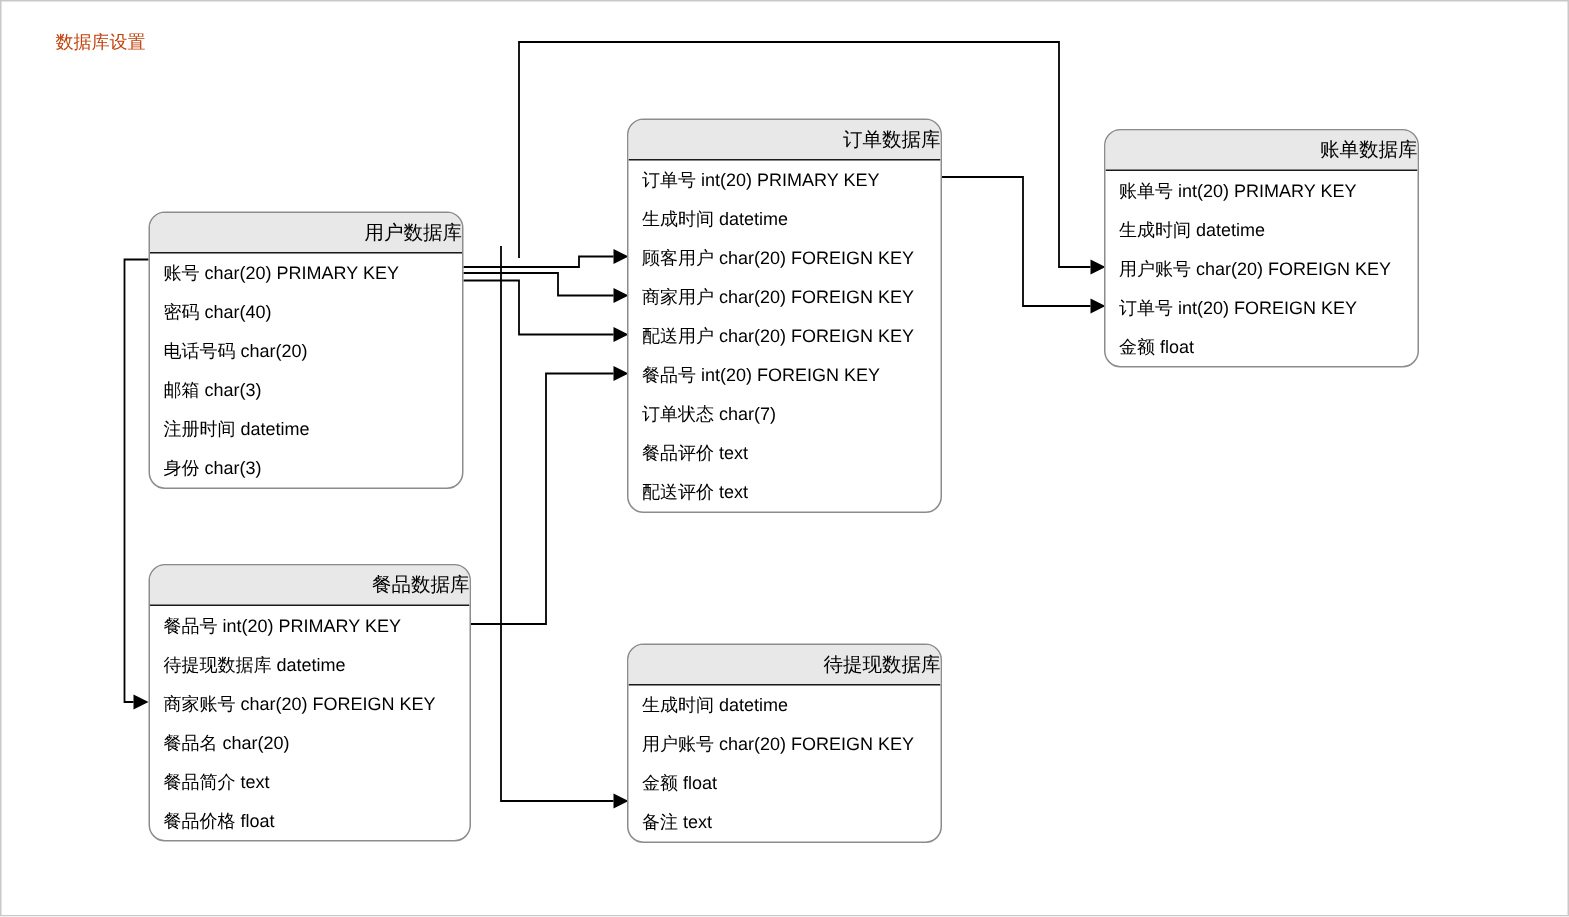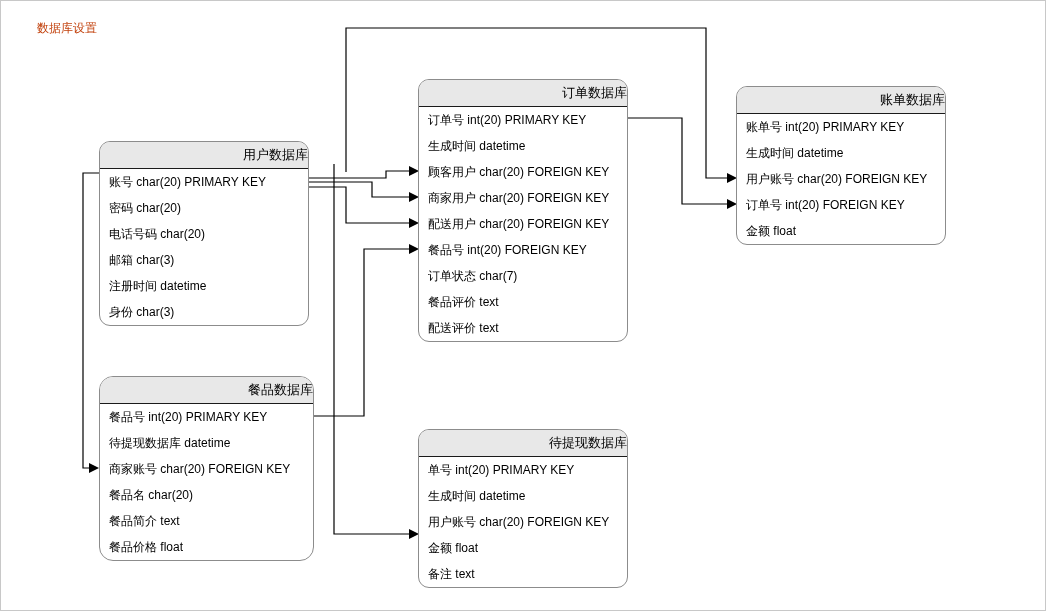"密码 char(20)" div.entity-field { text: 20 -> 40 }
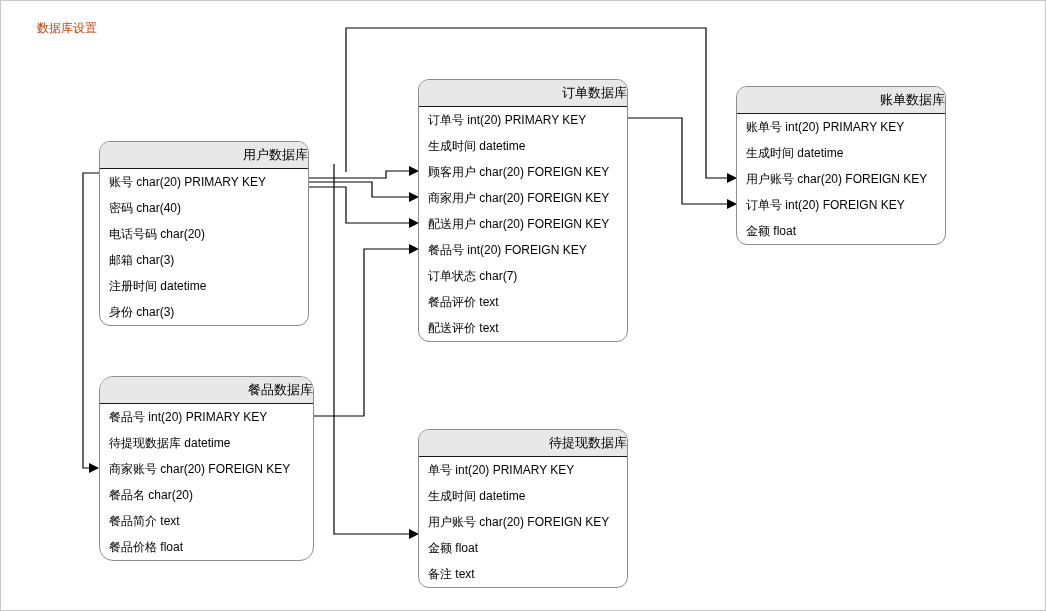"餐品数据库" div.entity { border-radius: 14px -> none }
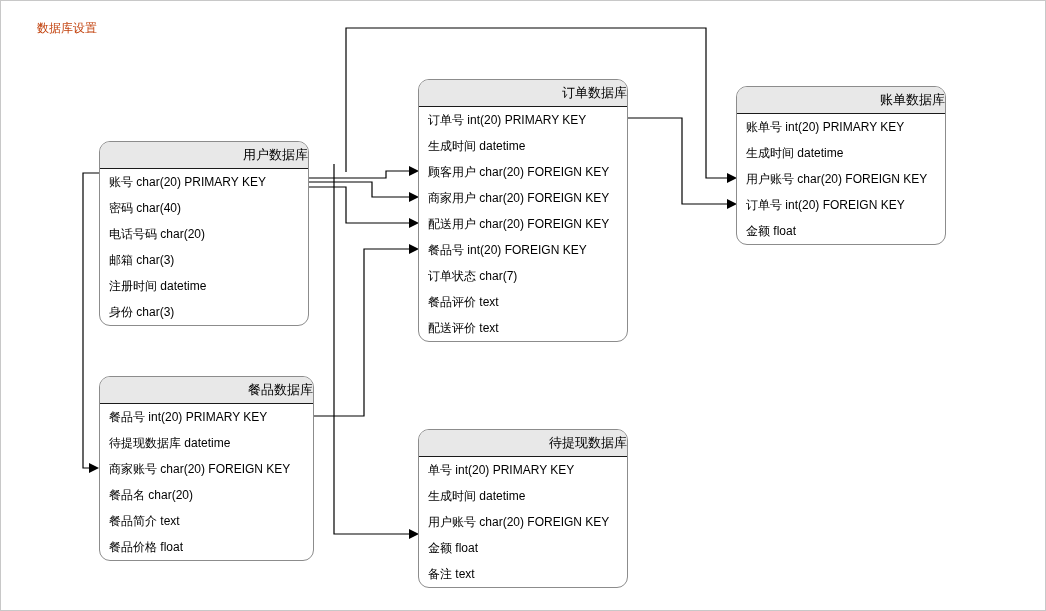"单号 int(20) PRIMARY KEY" div.entity-field { html: <div>单号 int(20) PRIMARY KEY</div> -> none }
